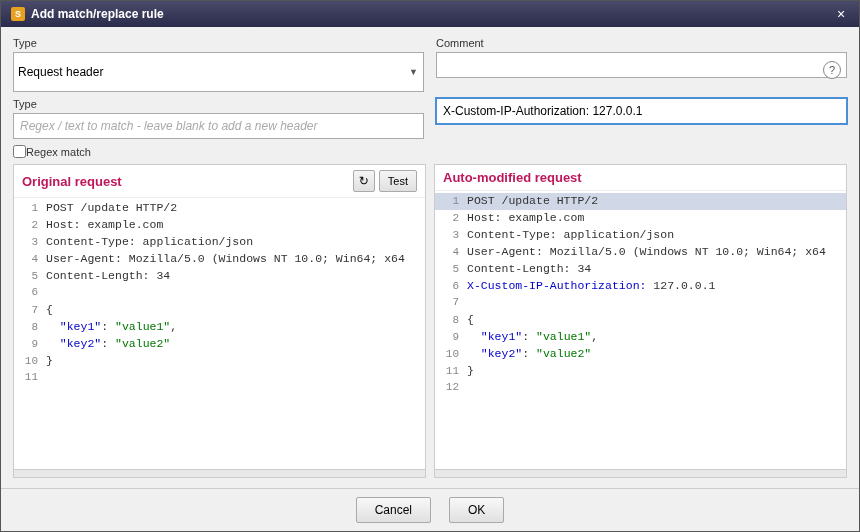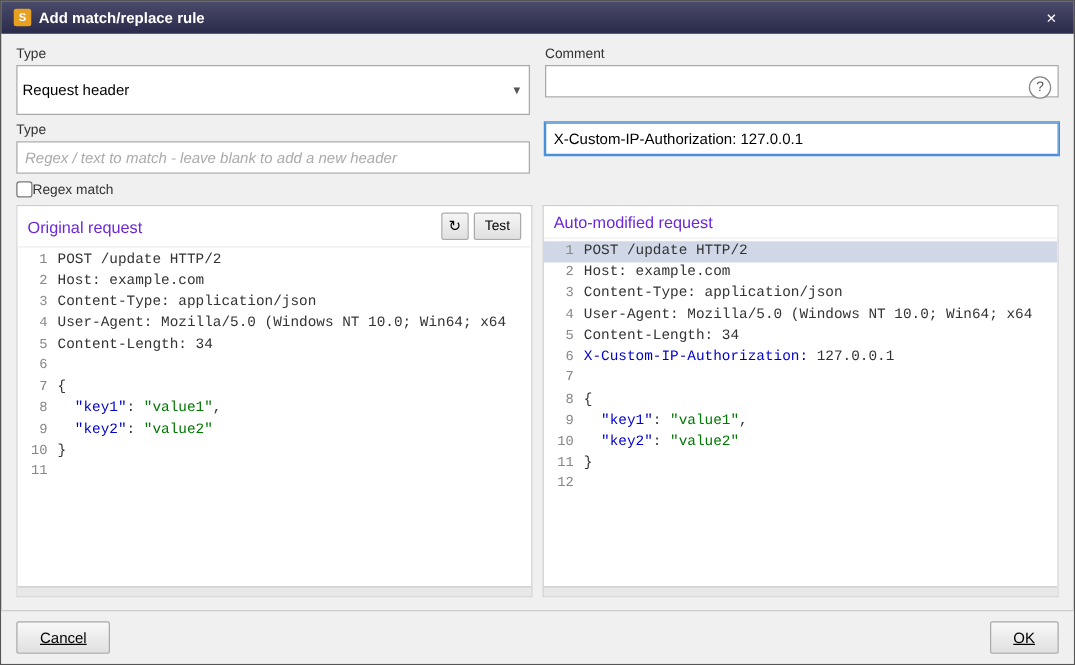"Original request" .panel-title { color: #6d28d9 -> #be185d; font-weight: normal -> bold }
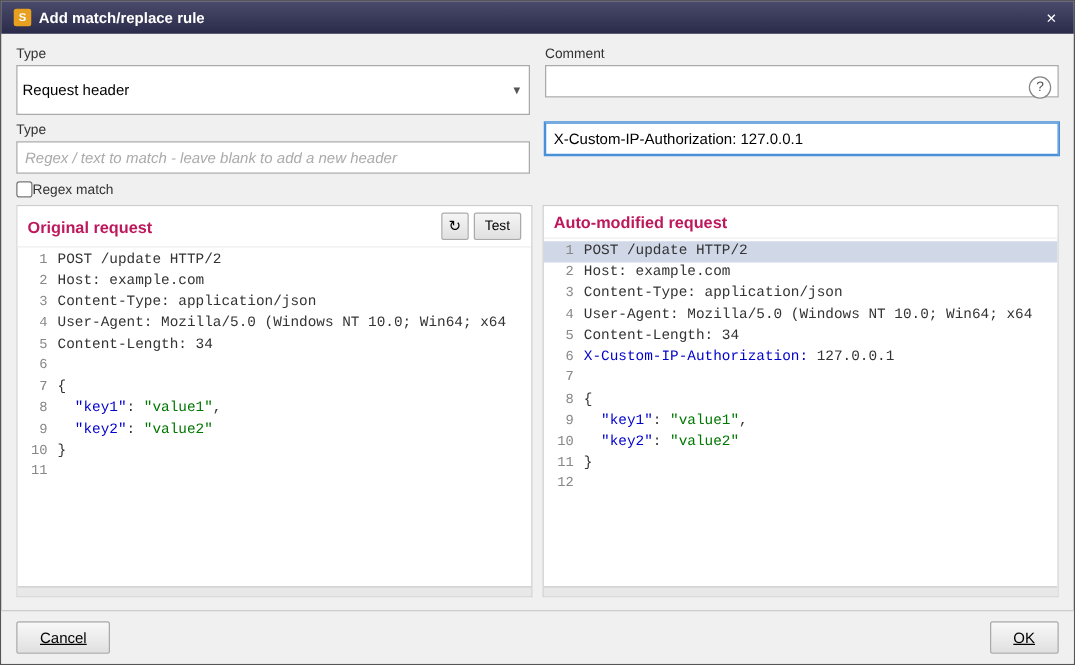"Cancel" .footer { justify-content: space-between -> center; text-decoration: underline -> none }
